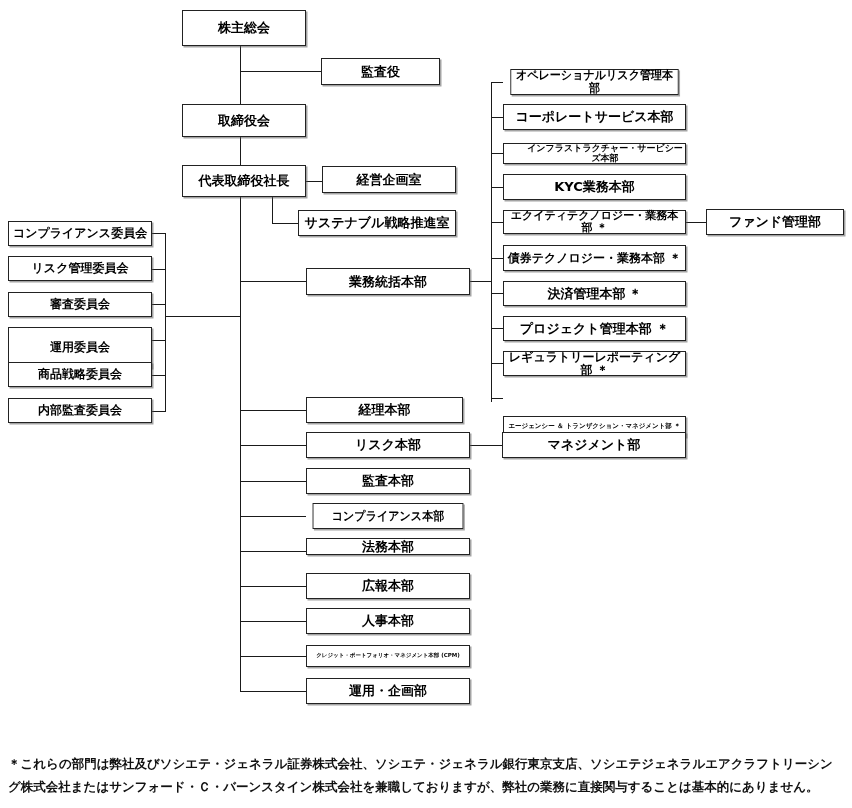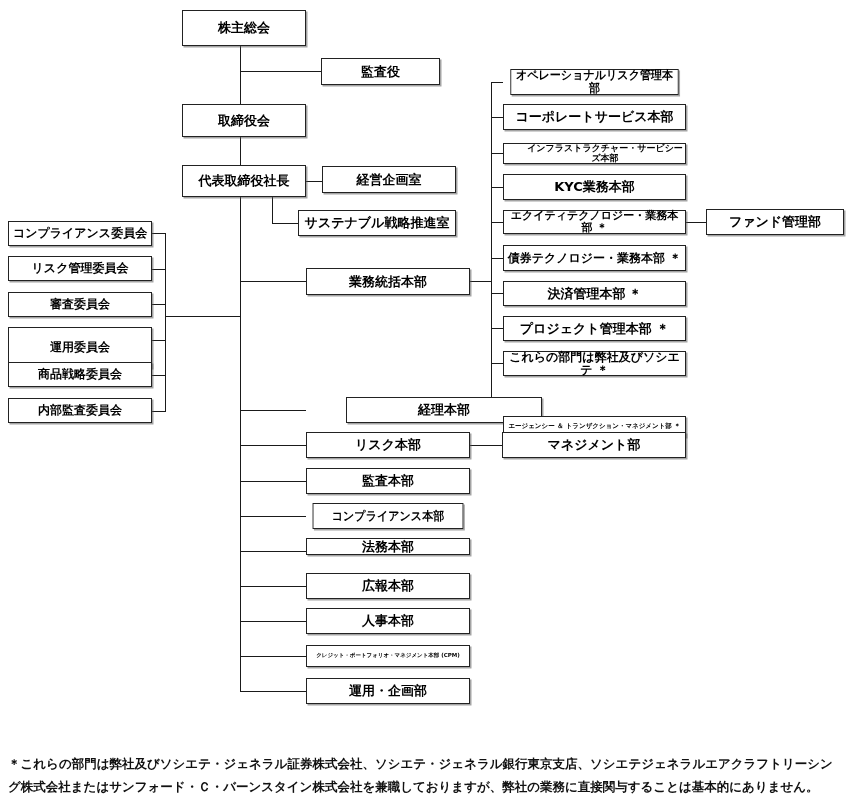"これらの部門は弊社及びソシエテ ＊" div.box { text: これらの部門は弊社及びソシエテ -> レギュラトリーレポーティング部 }
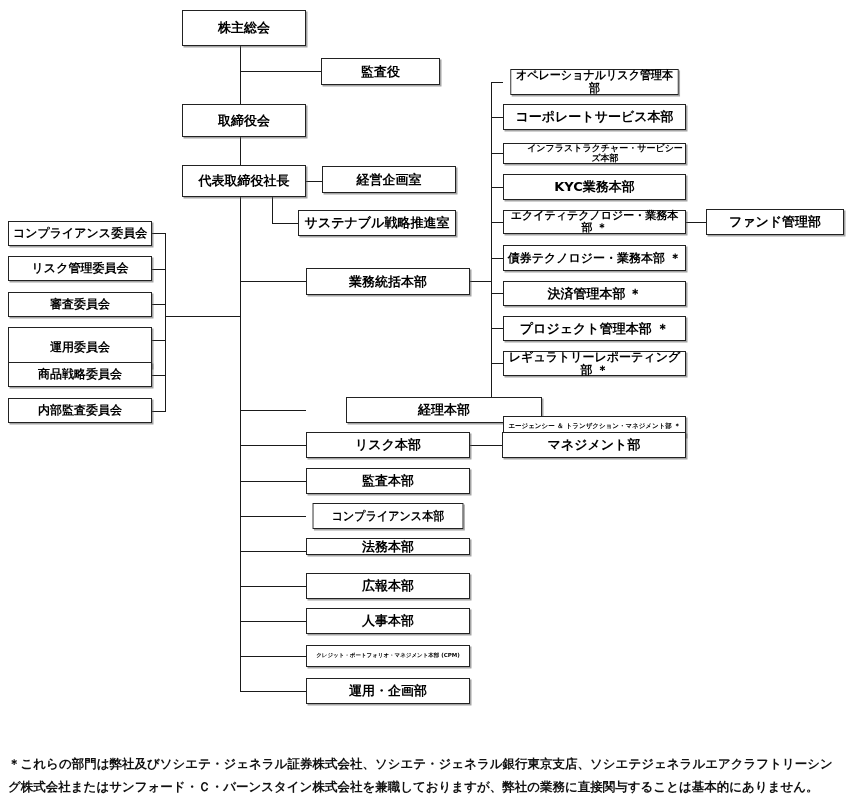"経理本部" div.box { margin-left: 40px -> none; width: 196px -> 157px }
